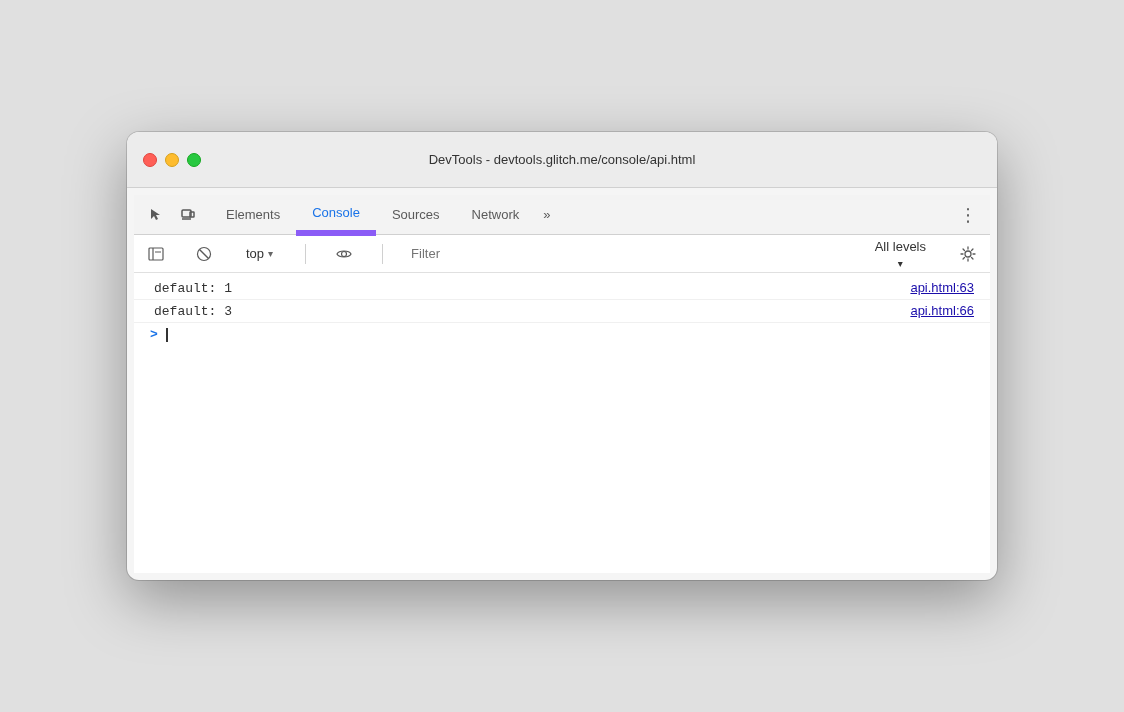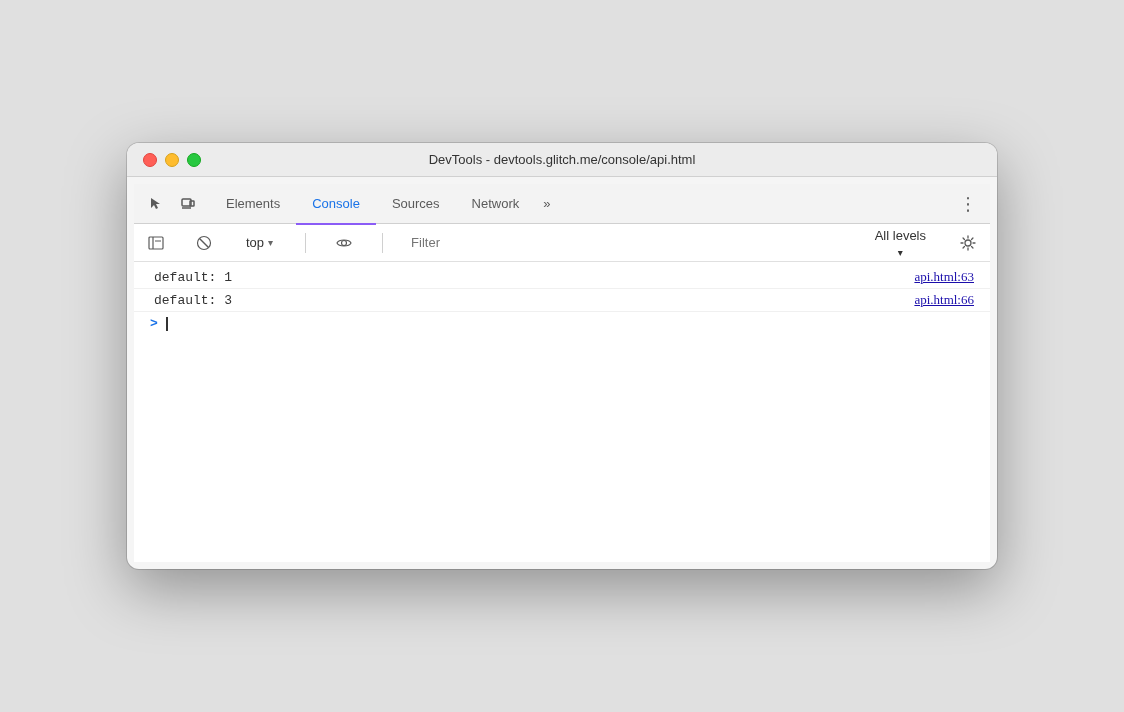"DevTools -" .titlebar { height: 34px -> 56px }
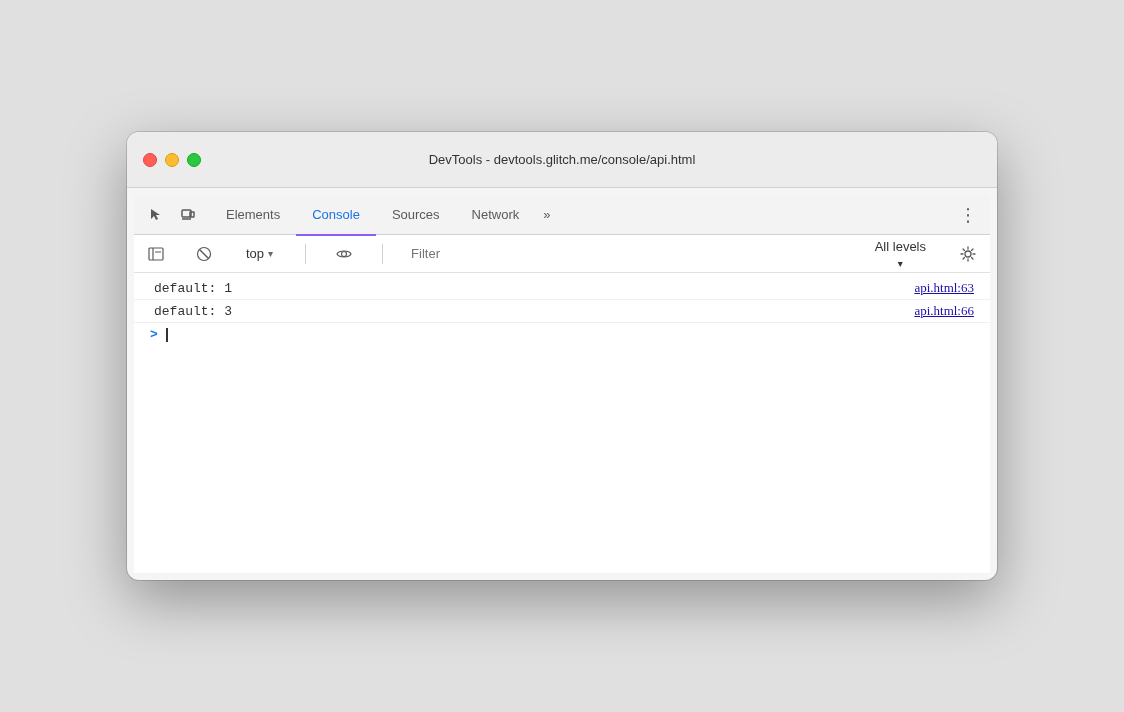"Console" .tab.active { border-bottom: 2px solid #8b5cf6 -> 6px solid #8b5cf6 }
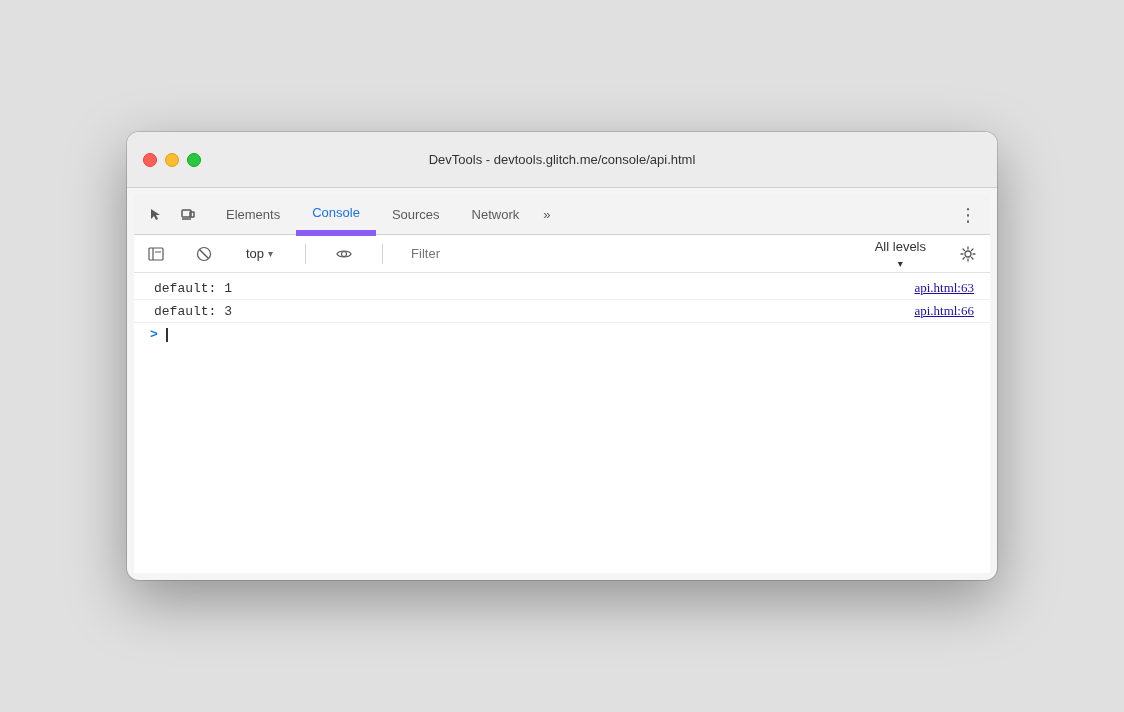"api.html:63" .log-link { font-family: Liberation Serif, serif -> Liberation Sans, sans-serif }
